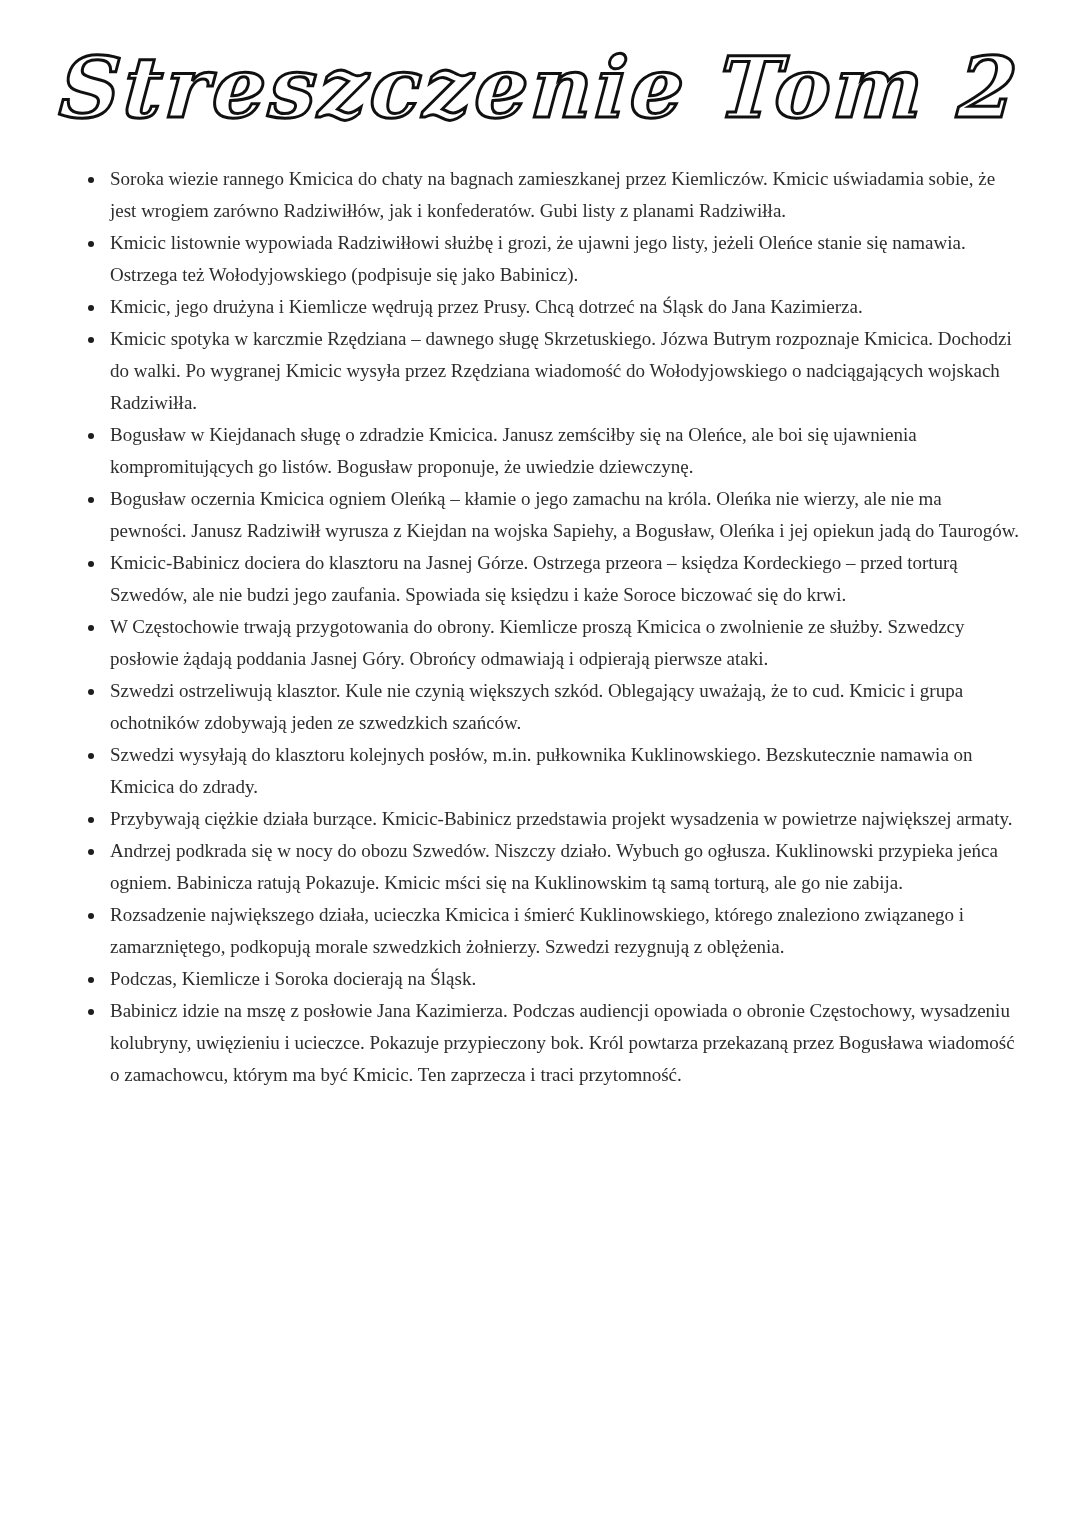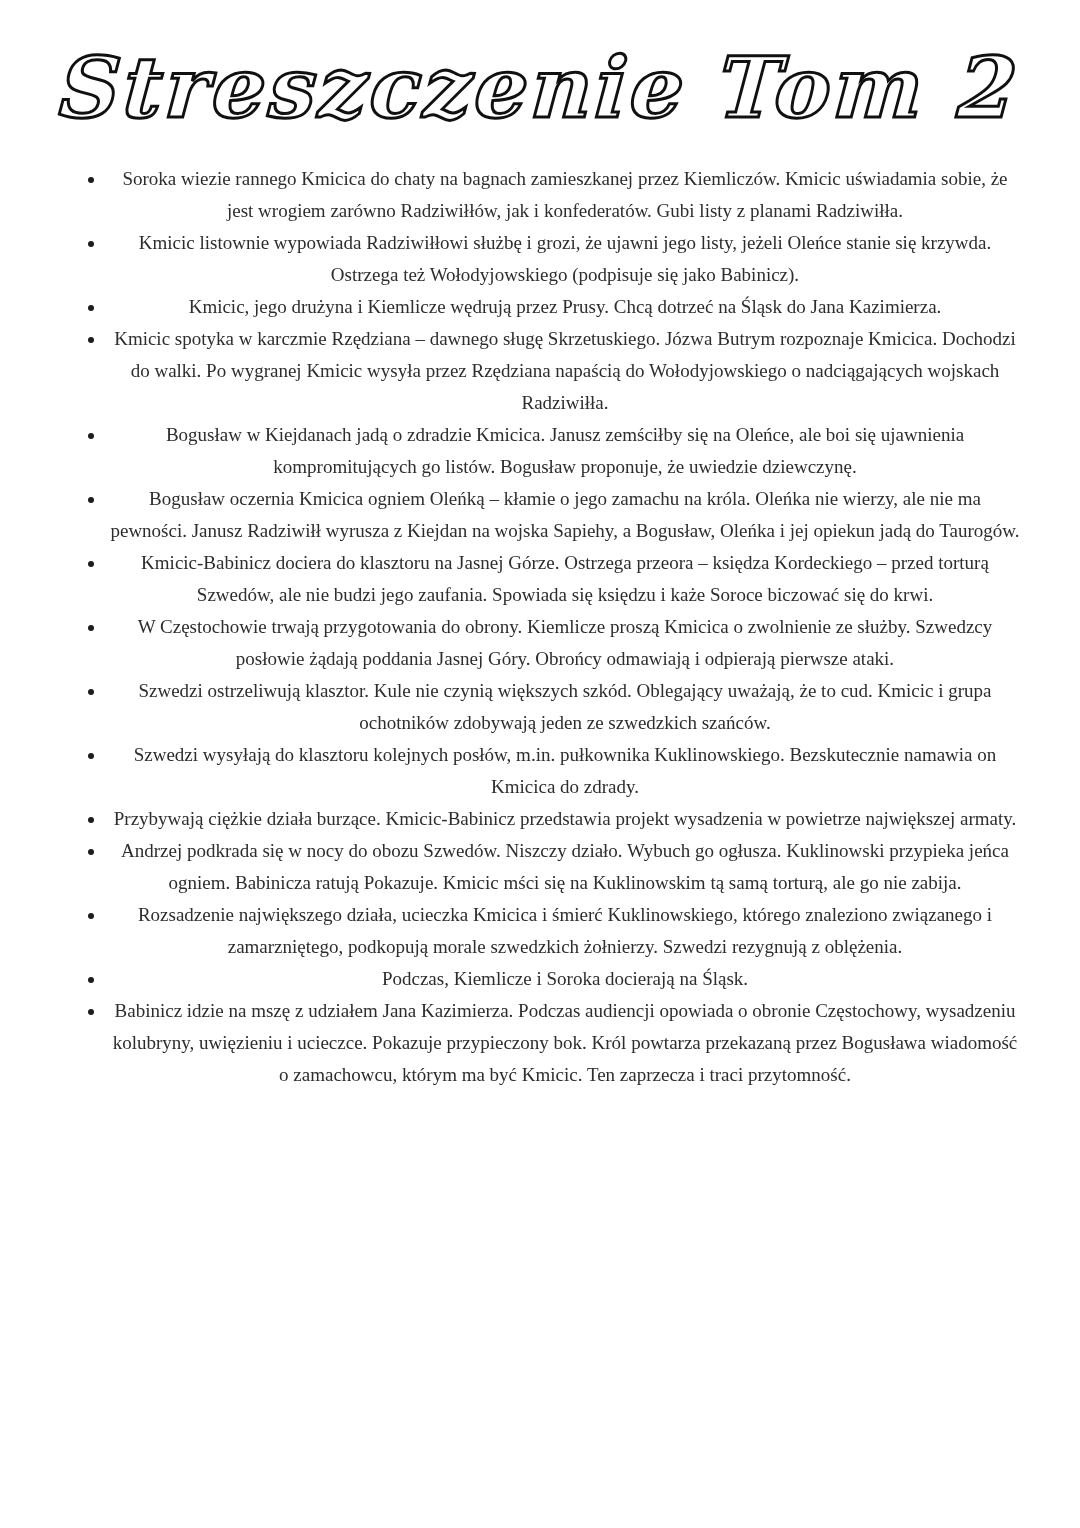"Soroka wiezie rannego Kmicica do" ul.summary-list li { text-align: center -> left }
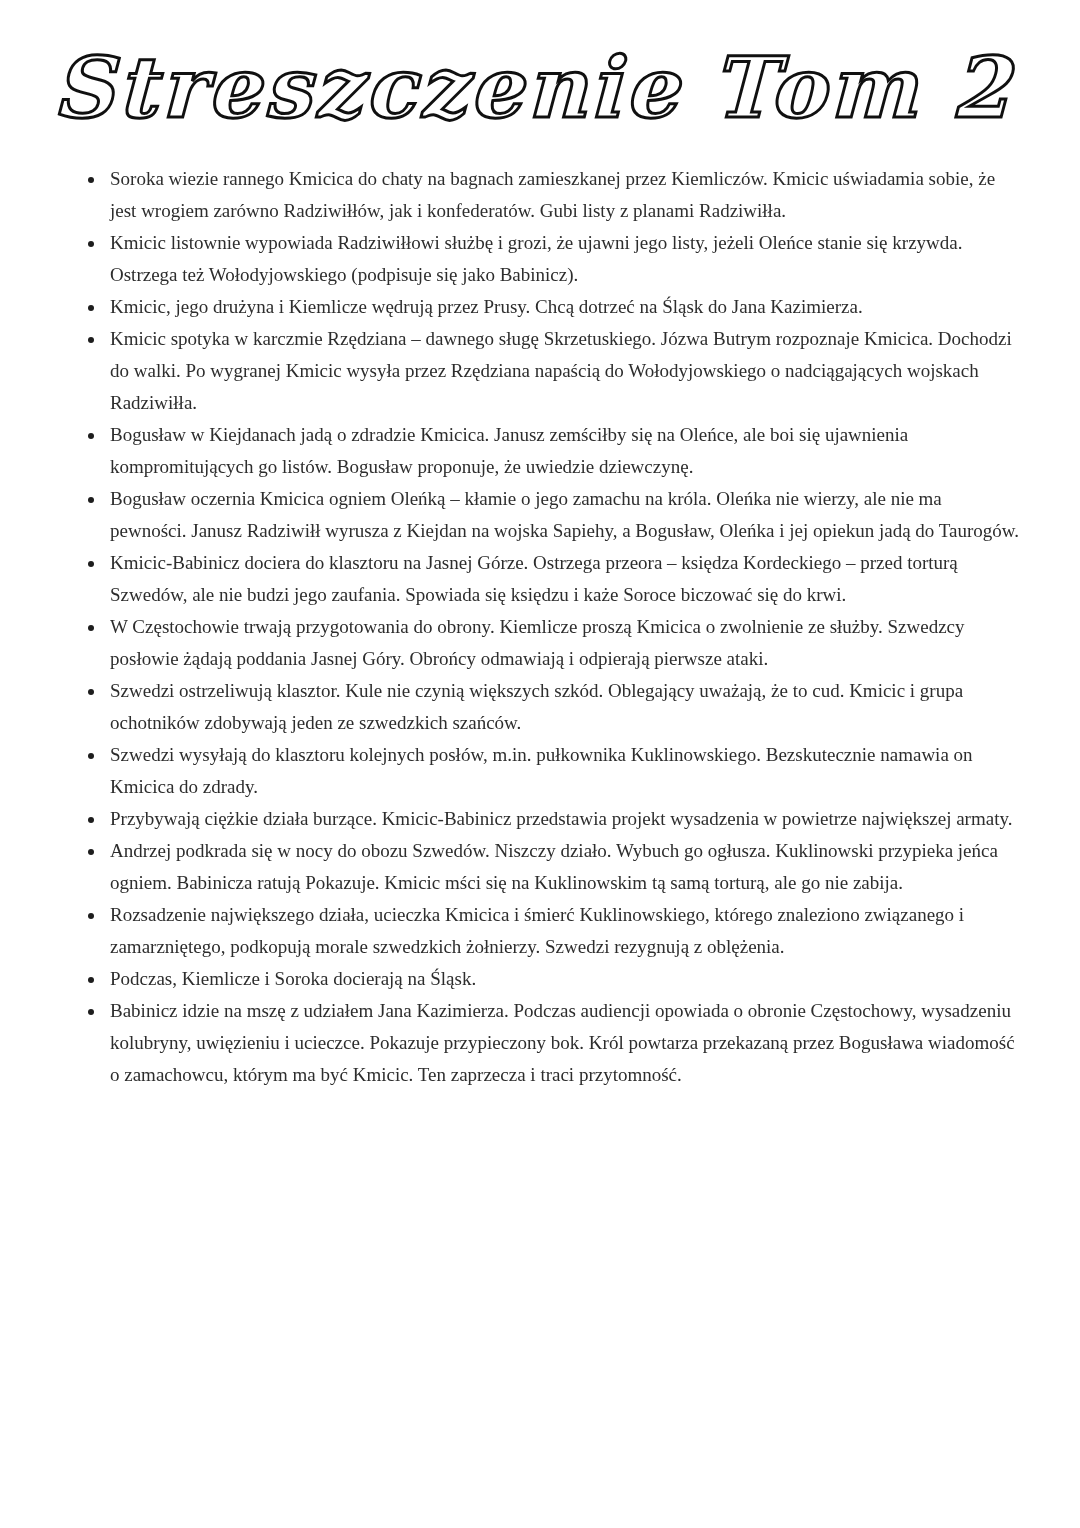"Kmicic listownie wypowiada Radziwiłłowi" li { text: krzywda -> namawia }
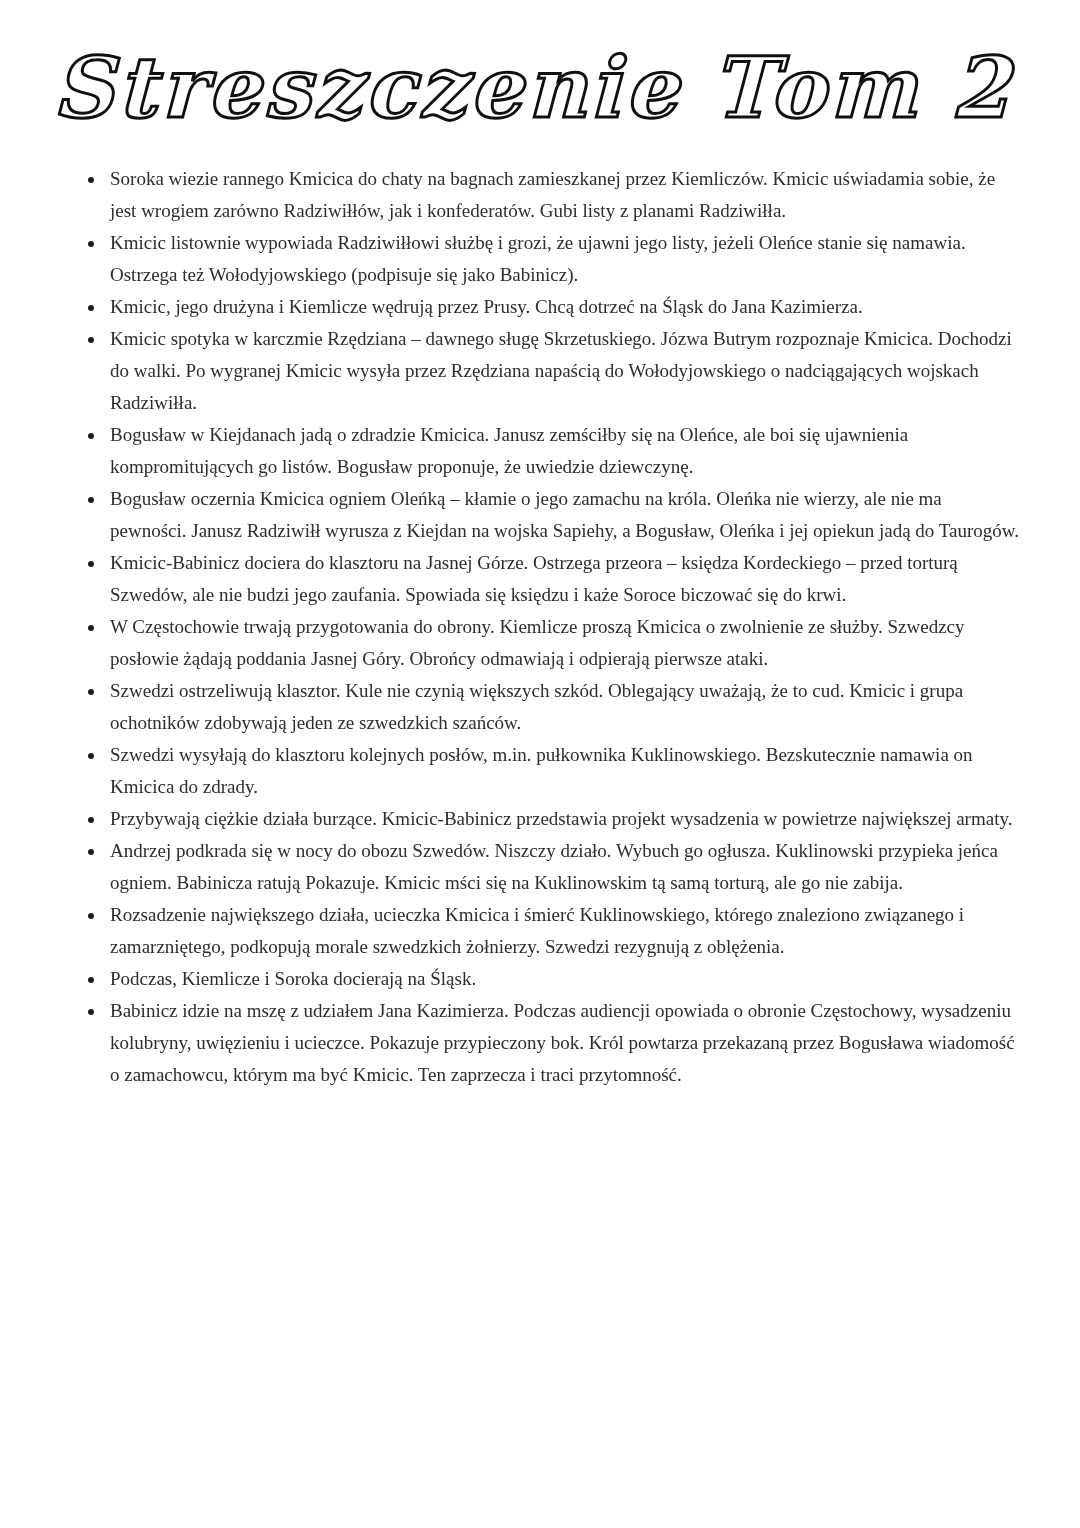"Kmicic spotyka w karczmie Rzędziana" li { text: napaścią -> wiadomość }
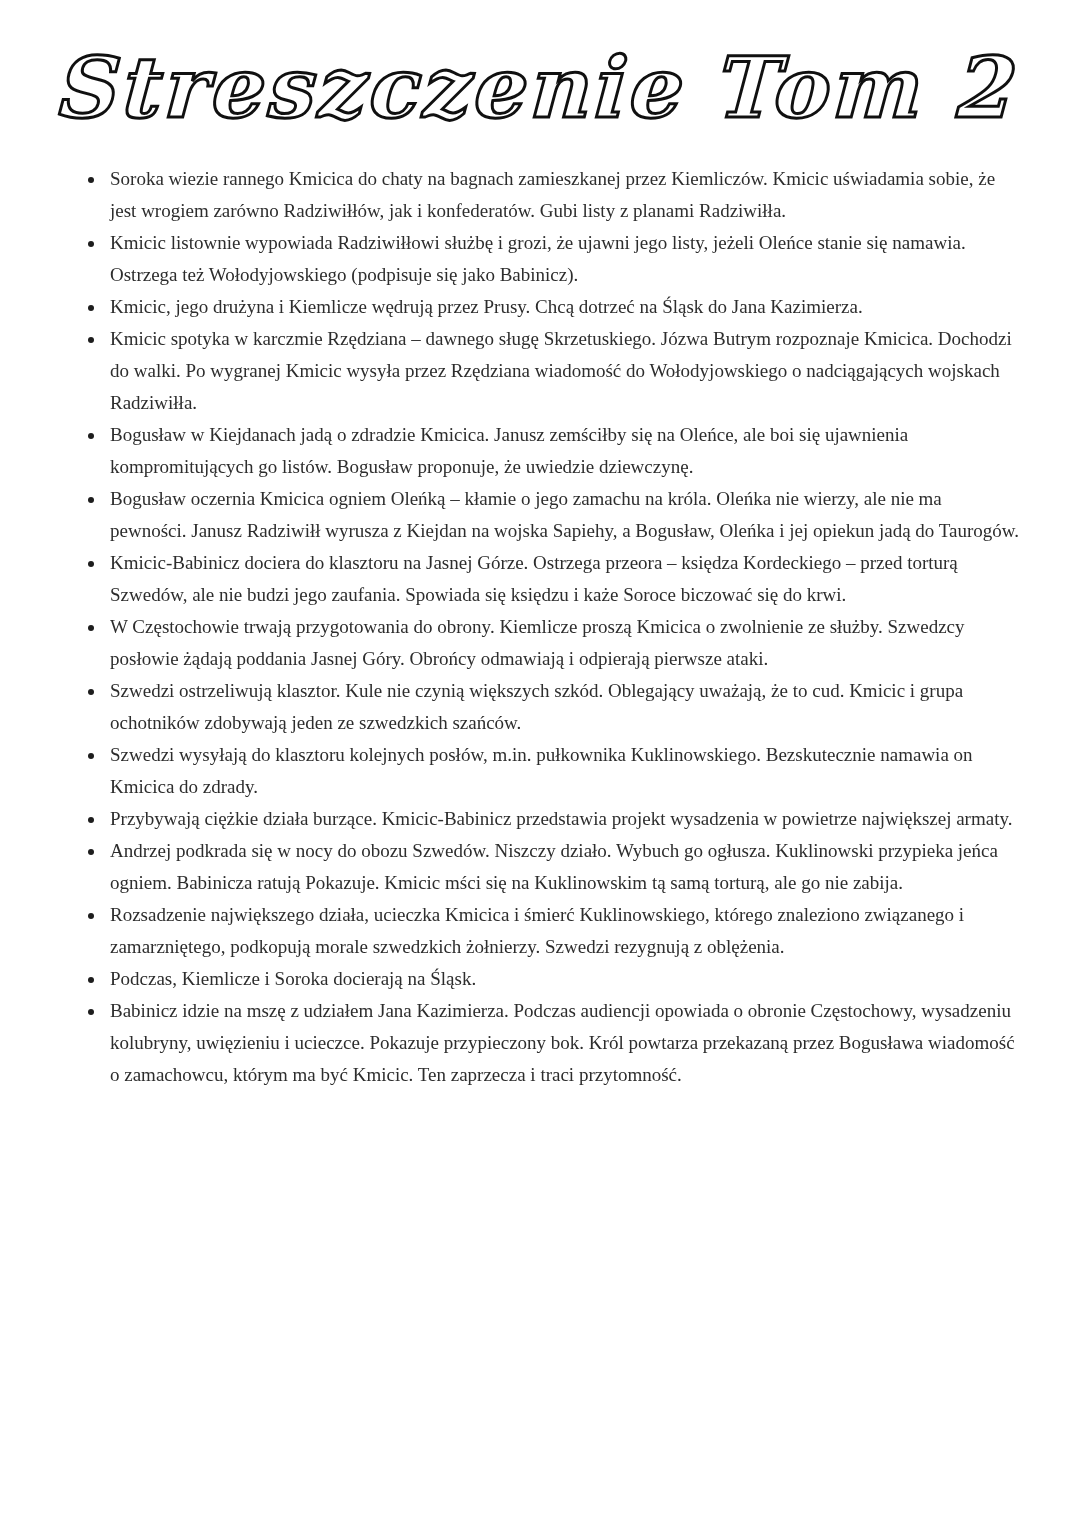"Bogusław w Kiejdanach jadą o" li { text: jadą -> sługę }
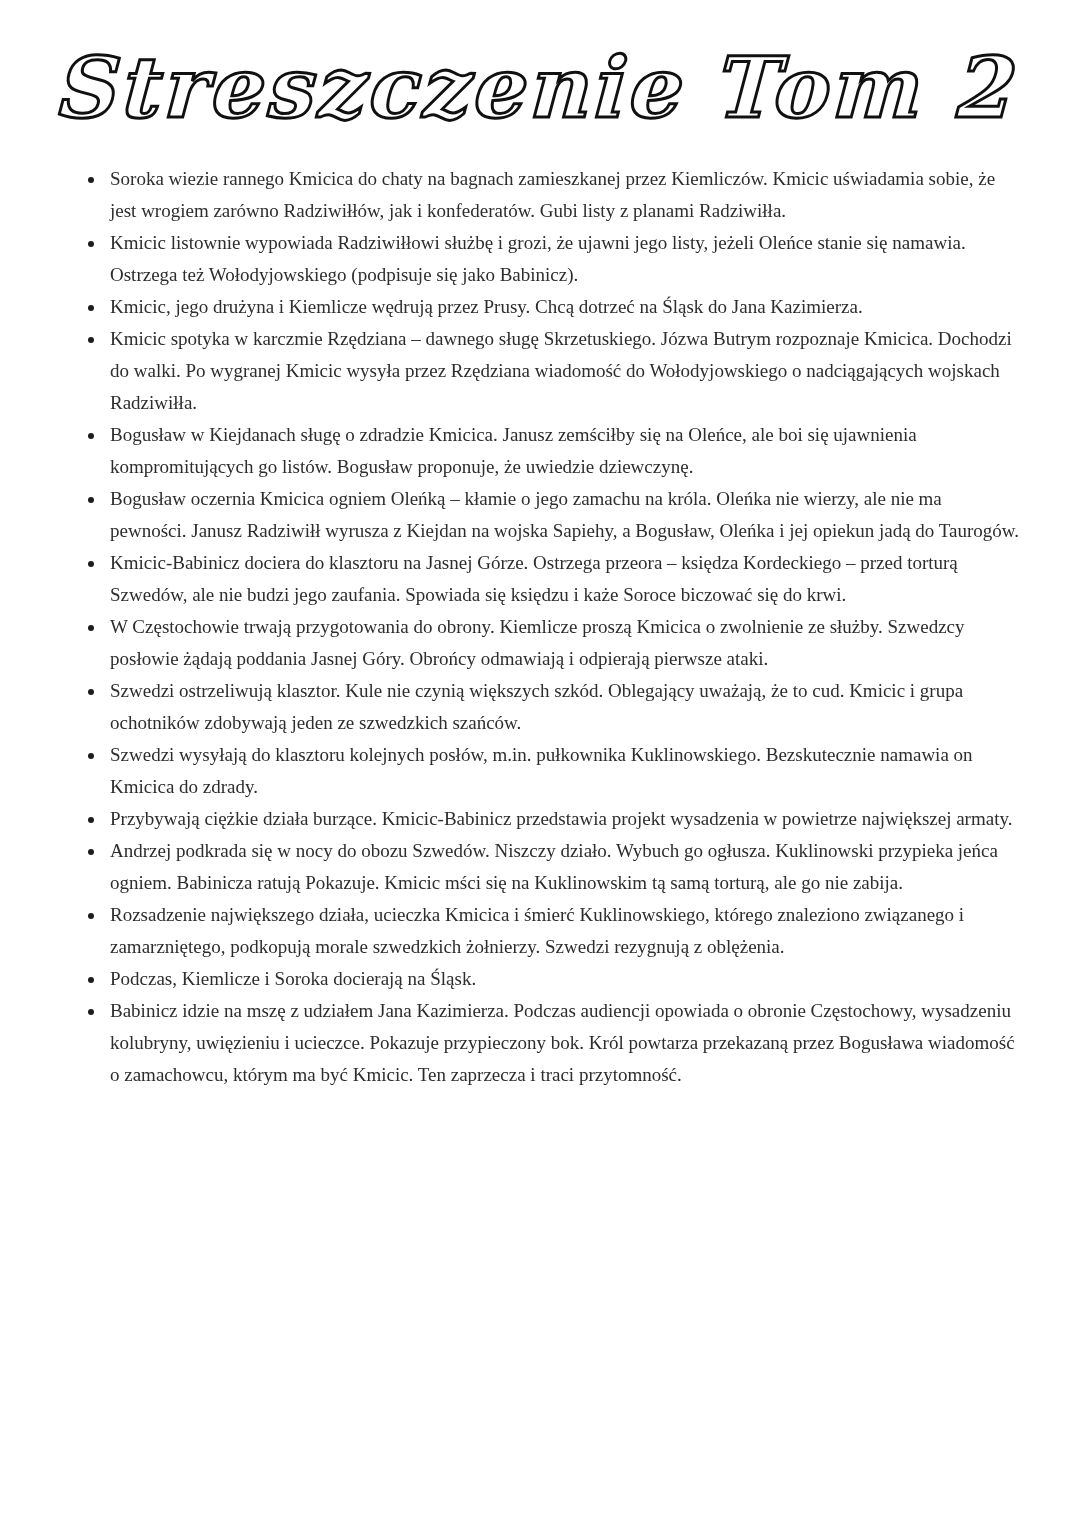"Babinicz idzie na mszę z" li { text: udziałem -> posłowie }
